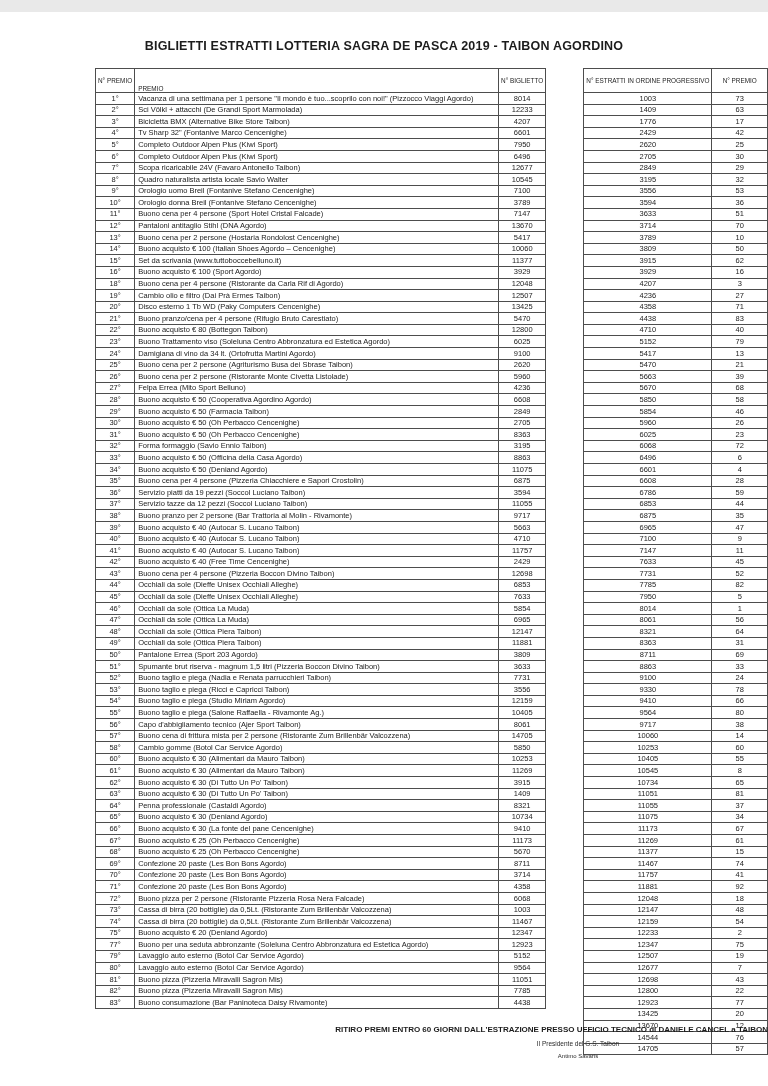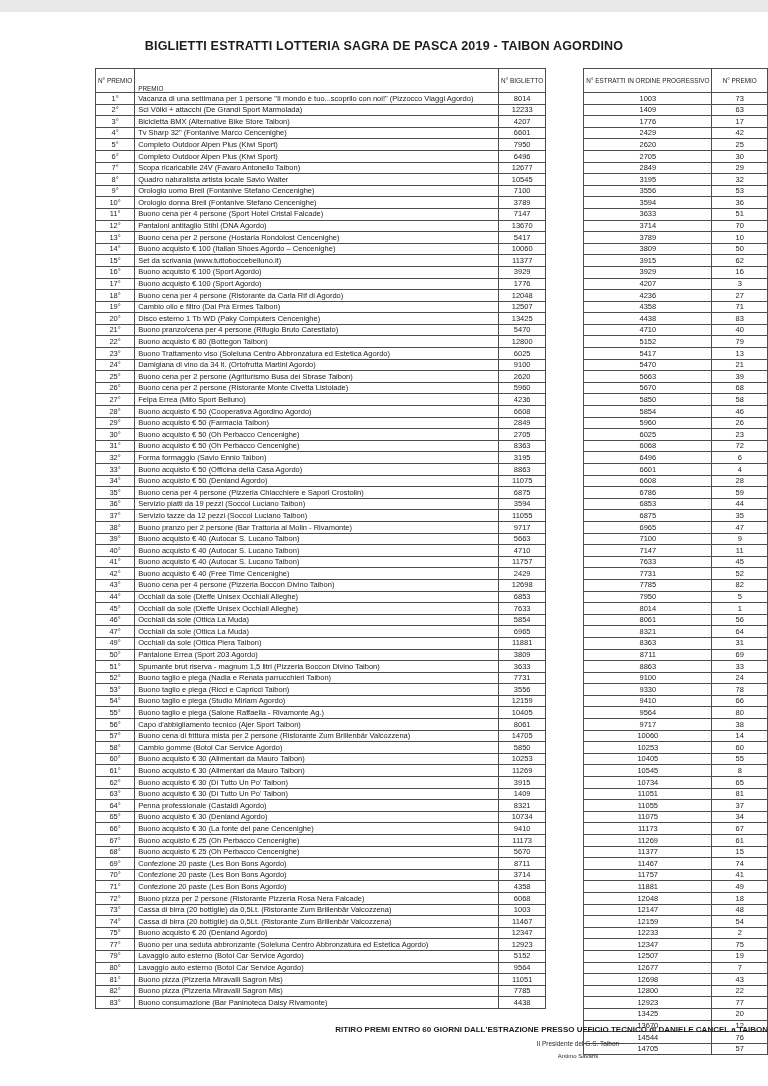"17°" tr { html: <tr> <td>17°</td> <td>Buono acquisto € 100 (Sport Agordo)</td> <td>1776</td> </tr> -> none }
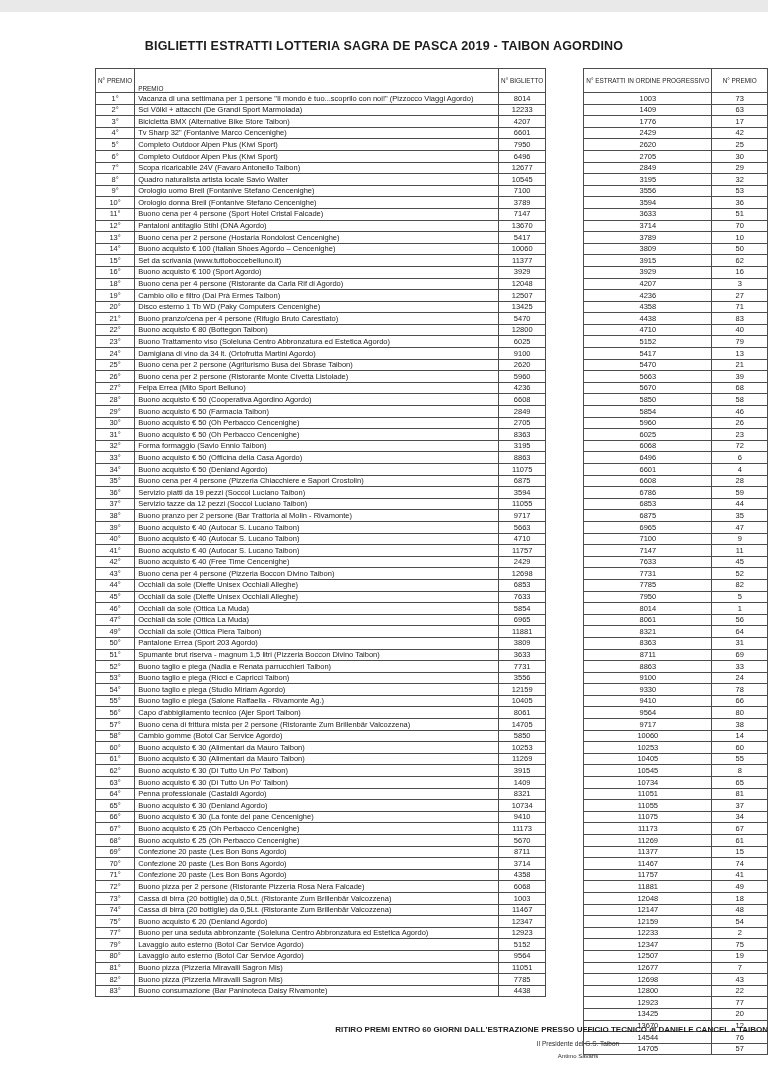"48°" tr { html: none -> <tr> <td>48°</td> <td>Occhiali da sole (Ottica Piera Taibon)</td> <td>12147</td> </tr> }
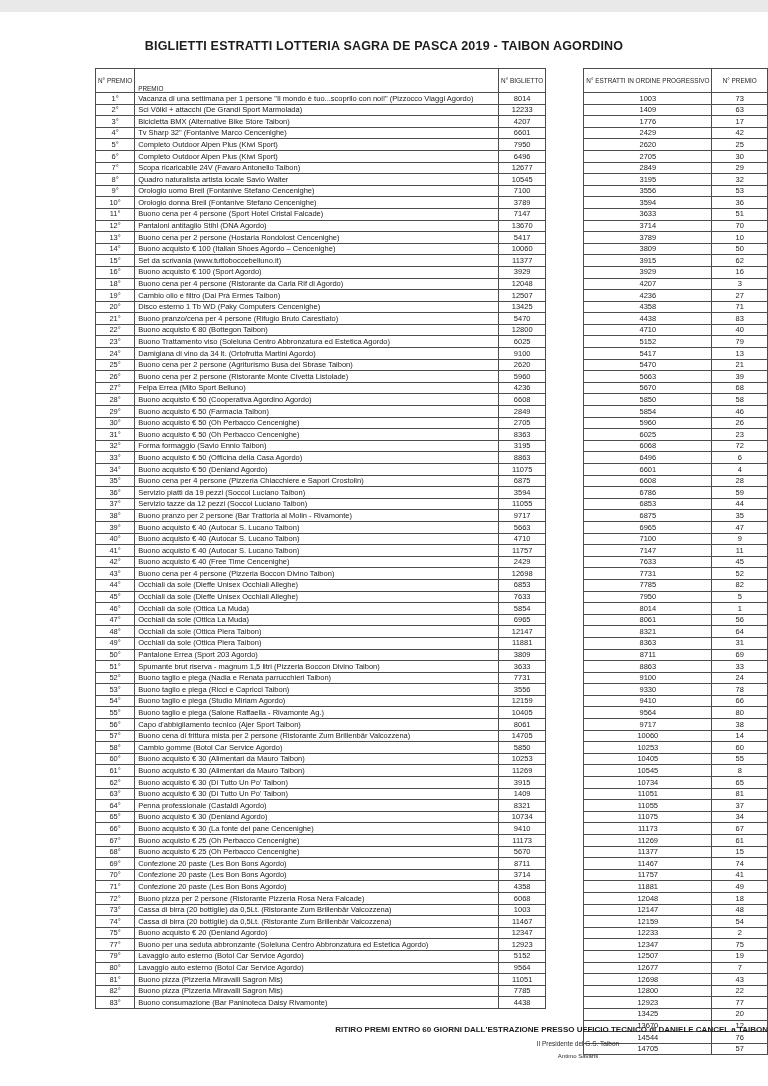"49" td.c { text: 49 -> 92 }
